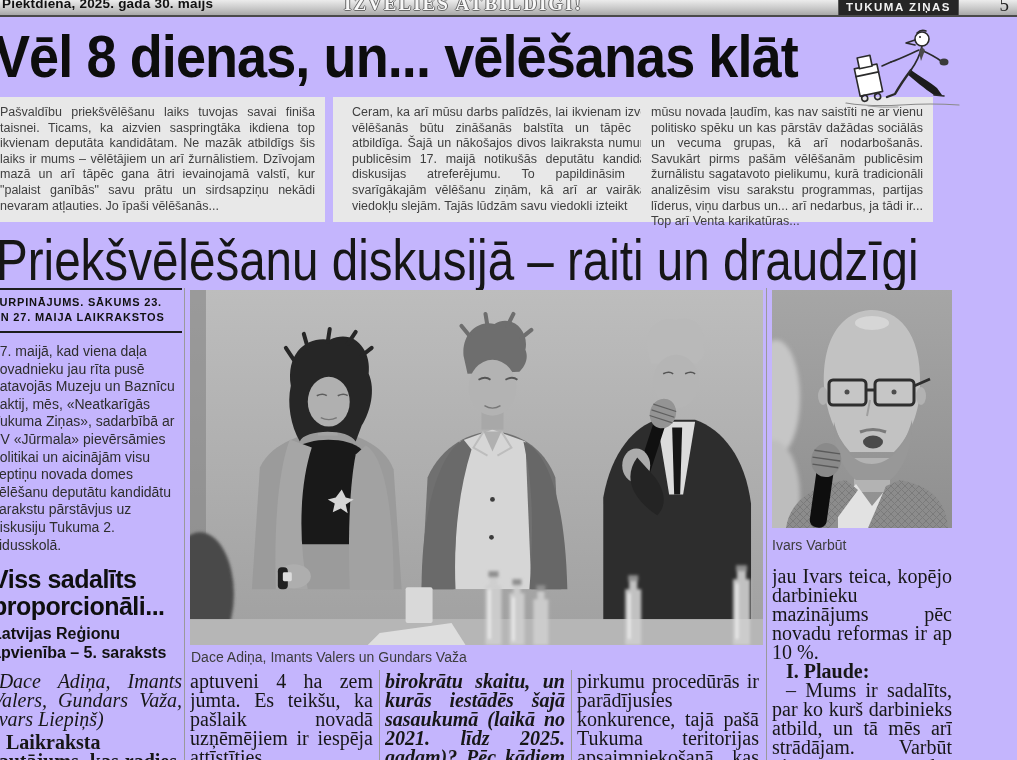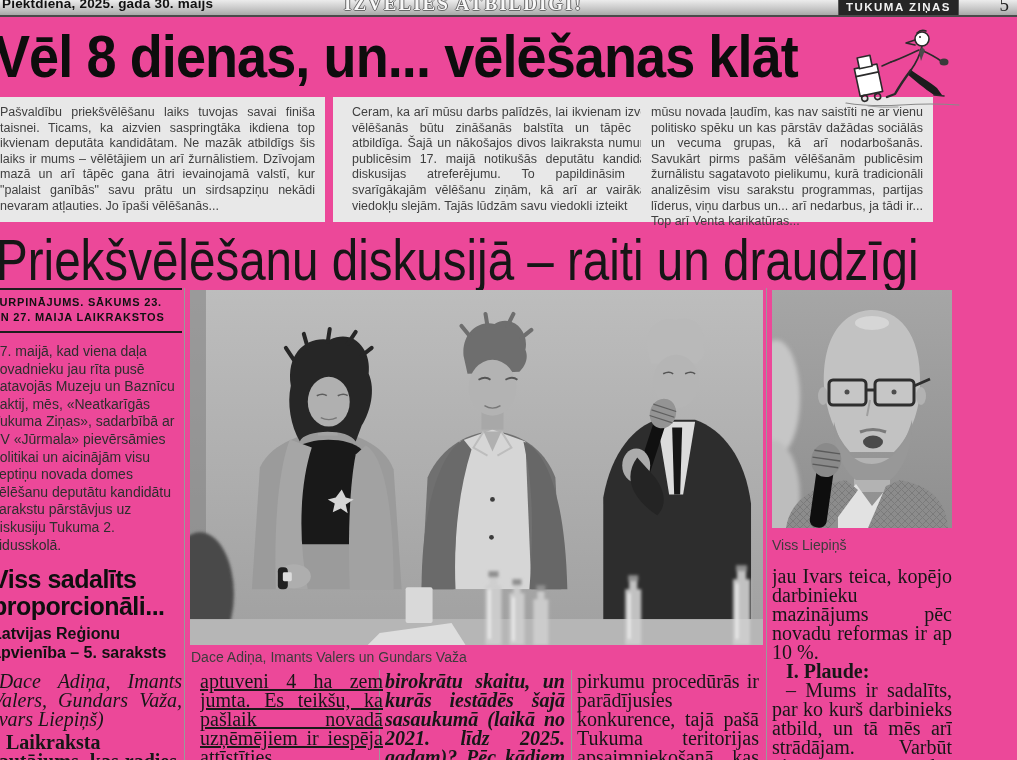"Piektdiena, 2025. gada 30. maijs" .page { background: #ec4899 -> #c4b5fd }
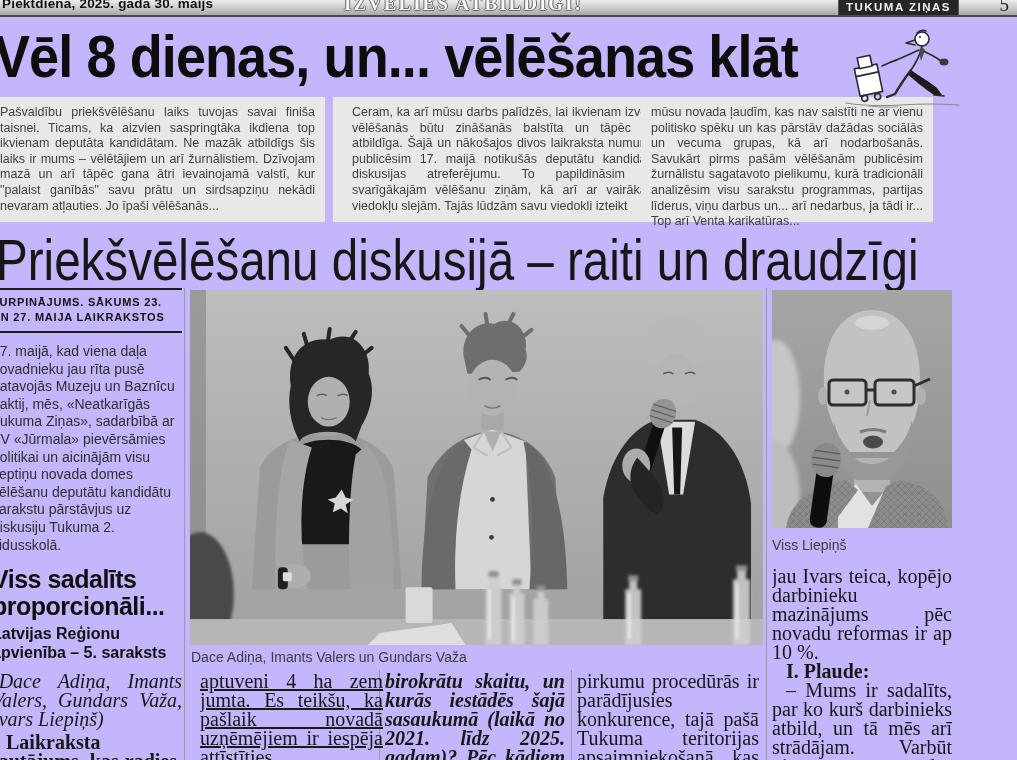"Viss Liepiņš" div.caption { text: Viss Liepiņš -> Ivars Varbūt }
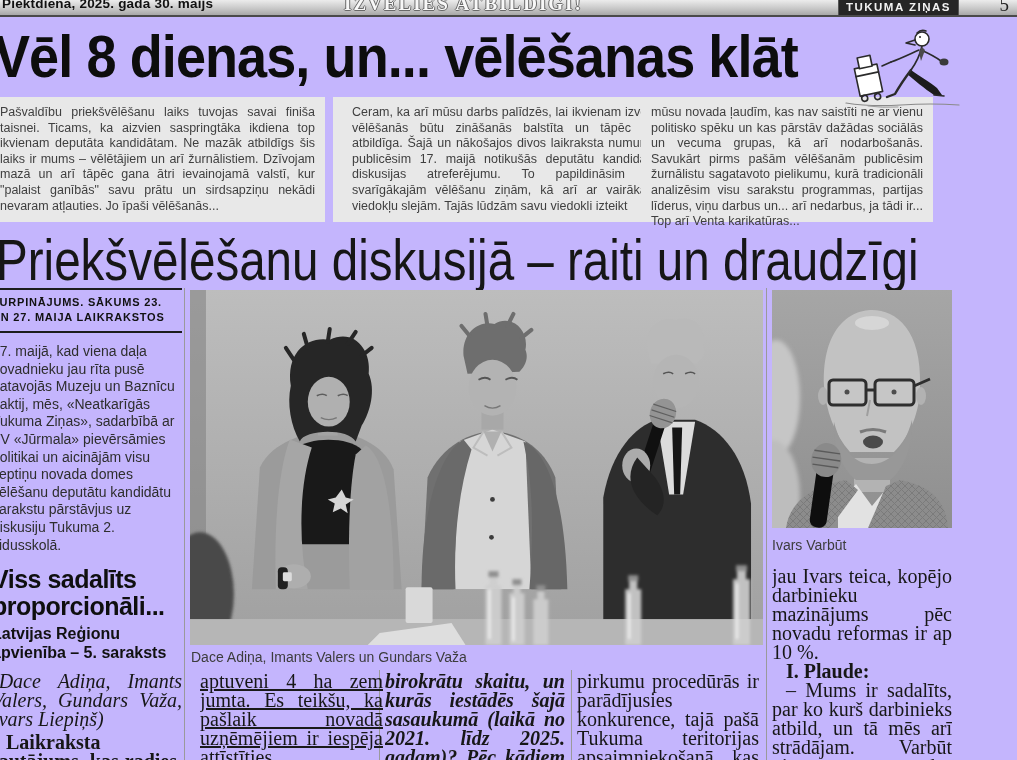"aptuveni 4 ha zem jumta." .botA { left: 200px -> 190px; text-decoration: underline -> none }
